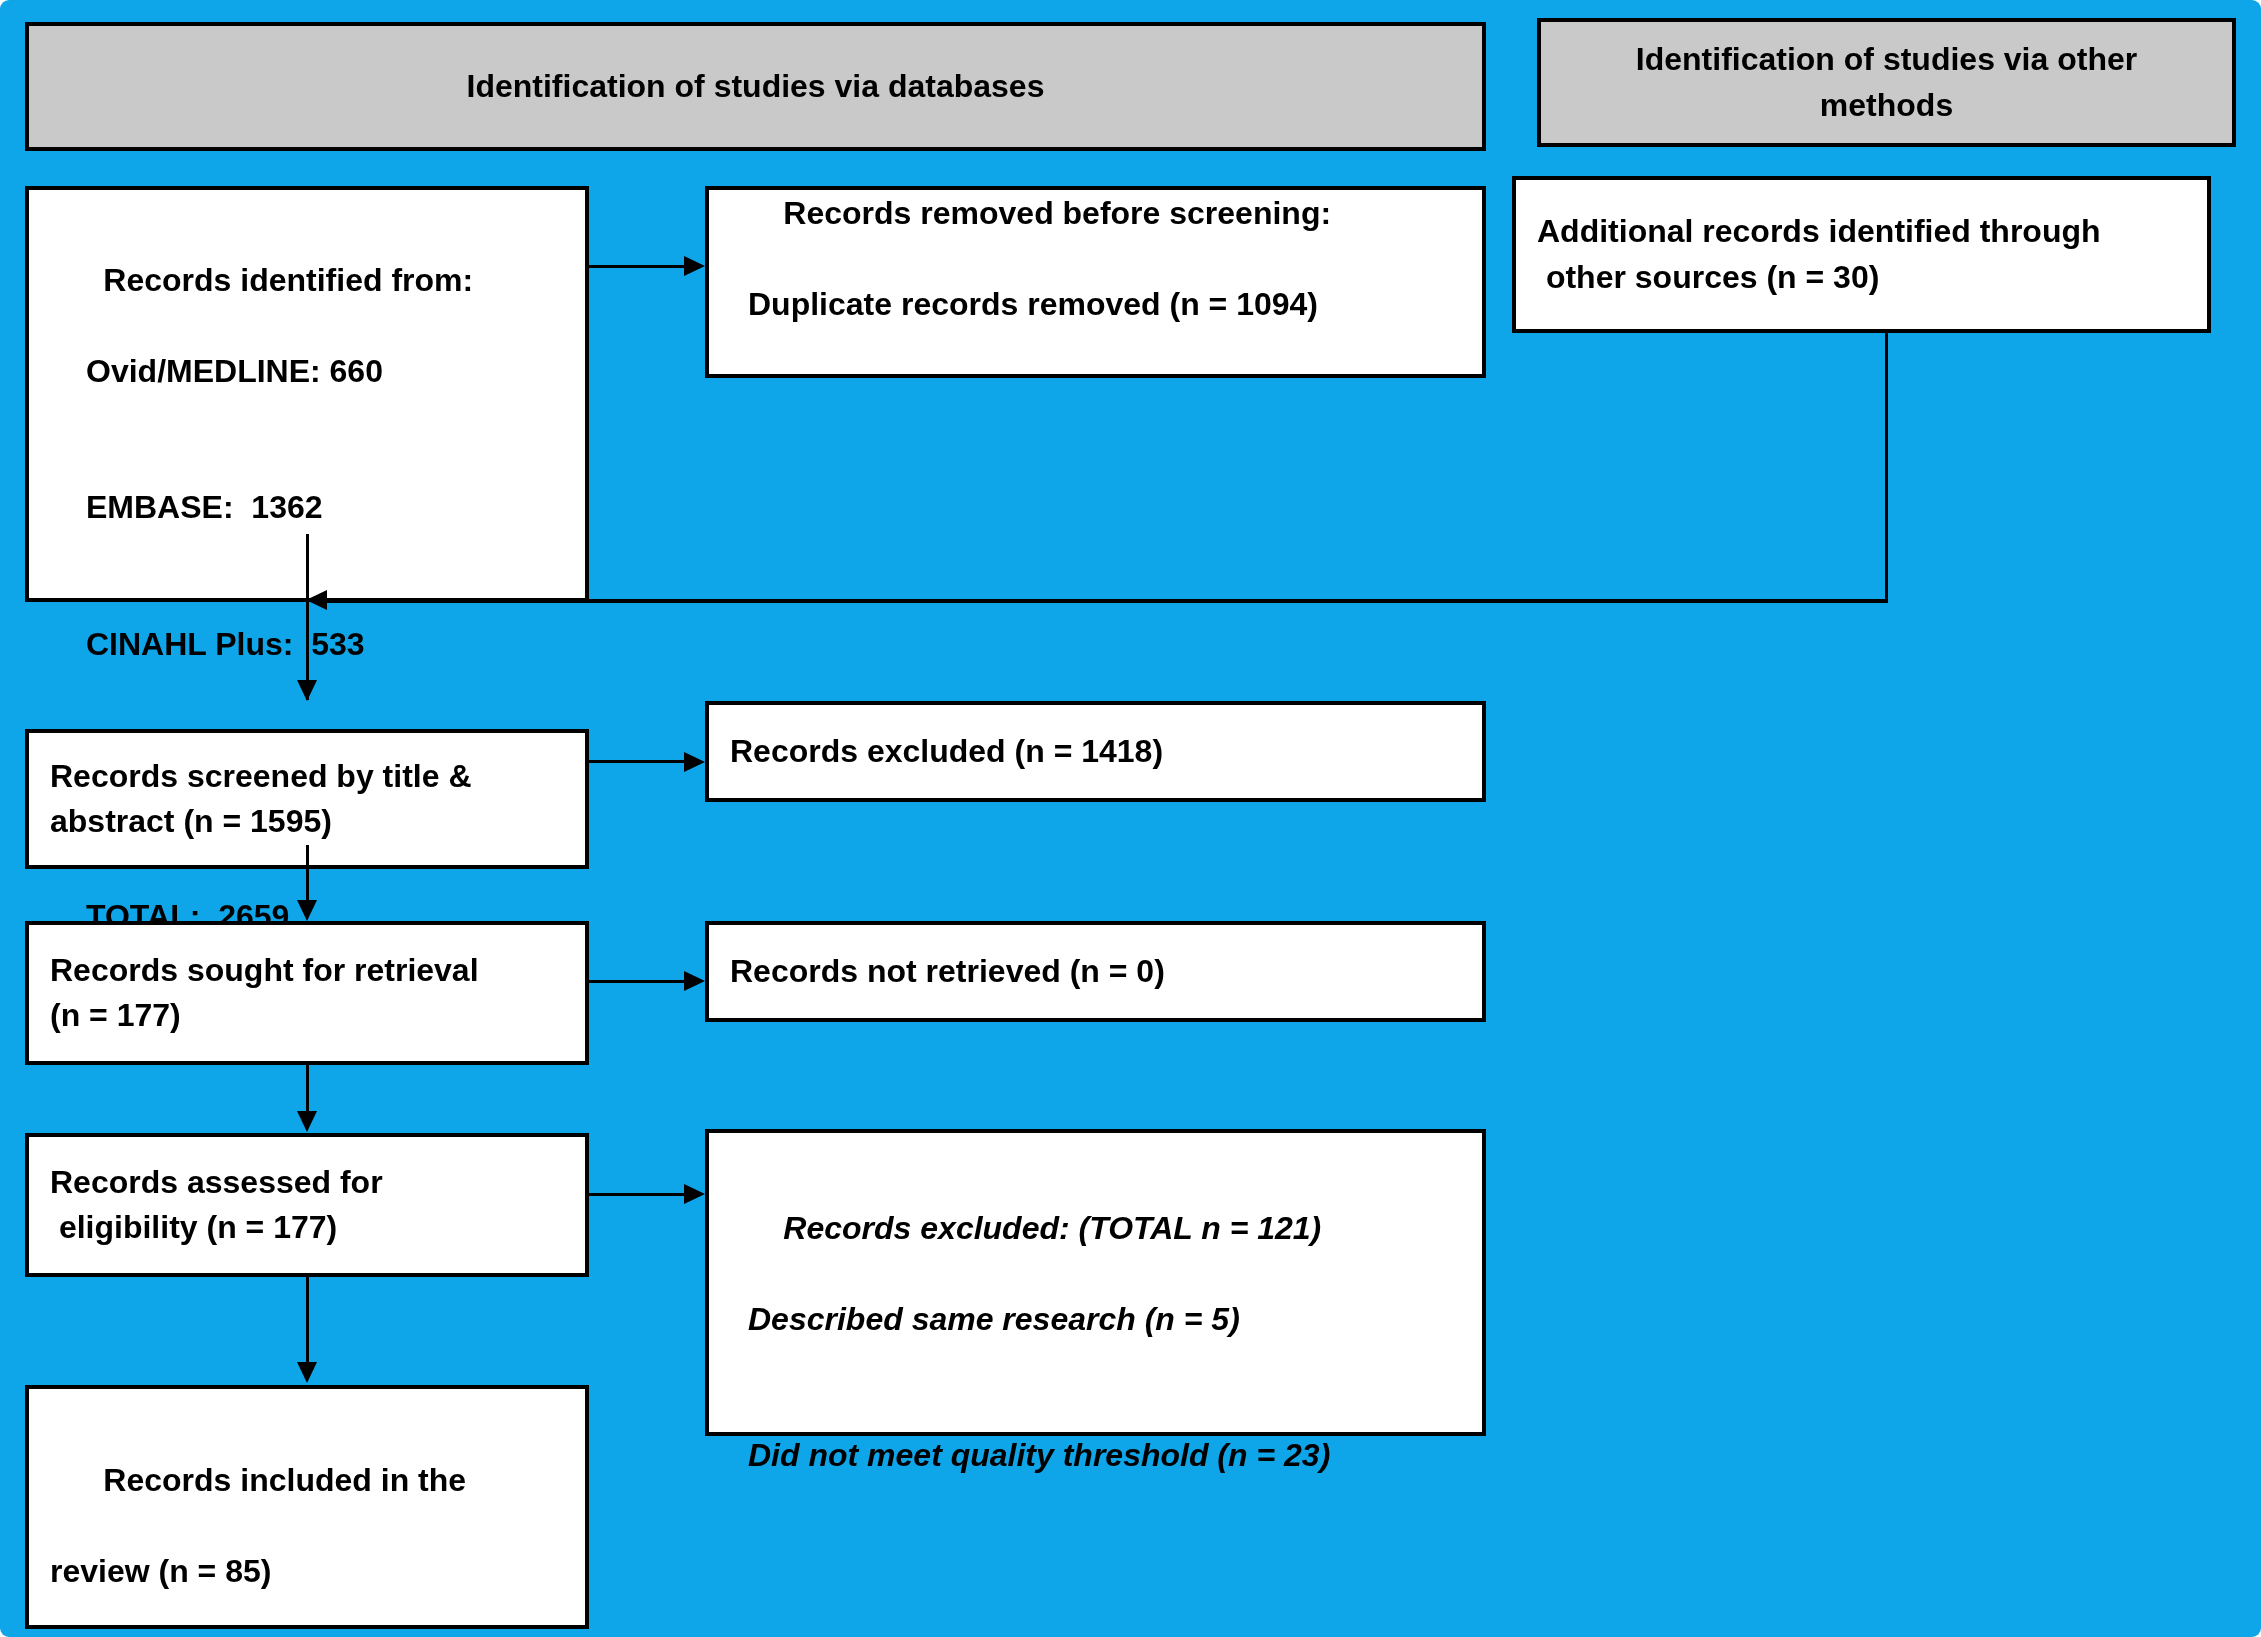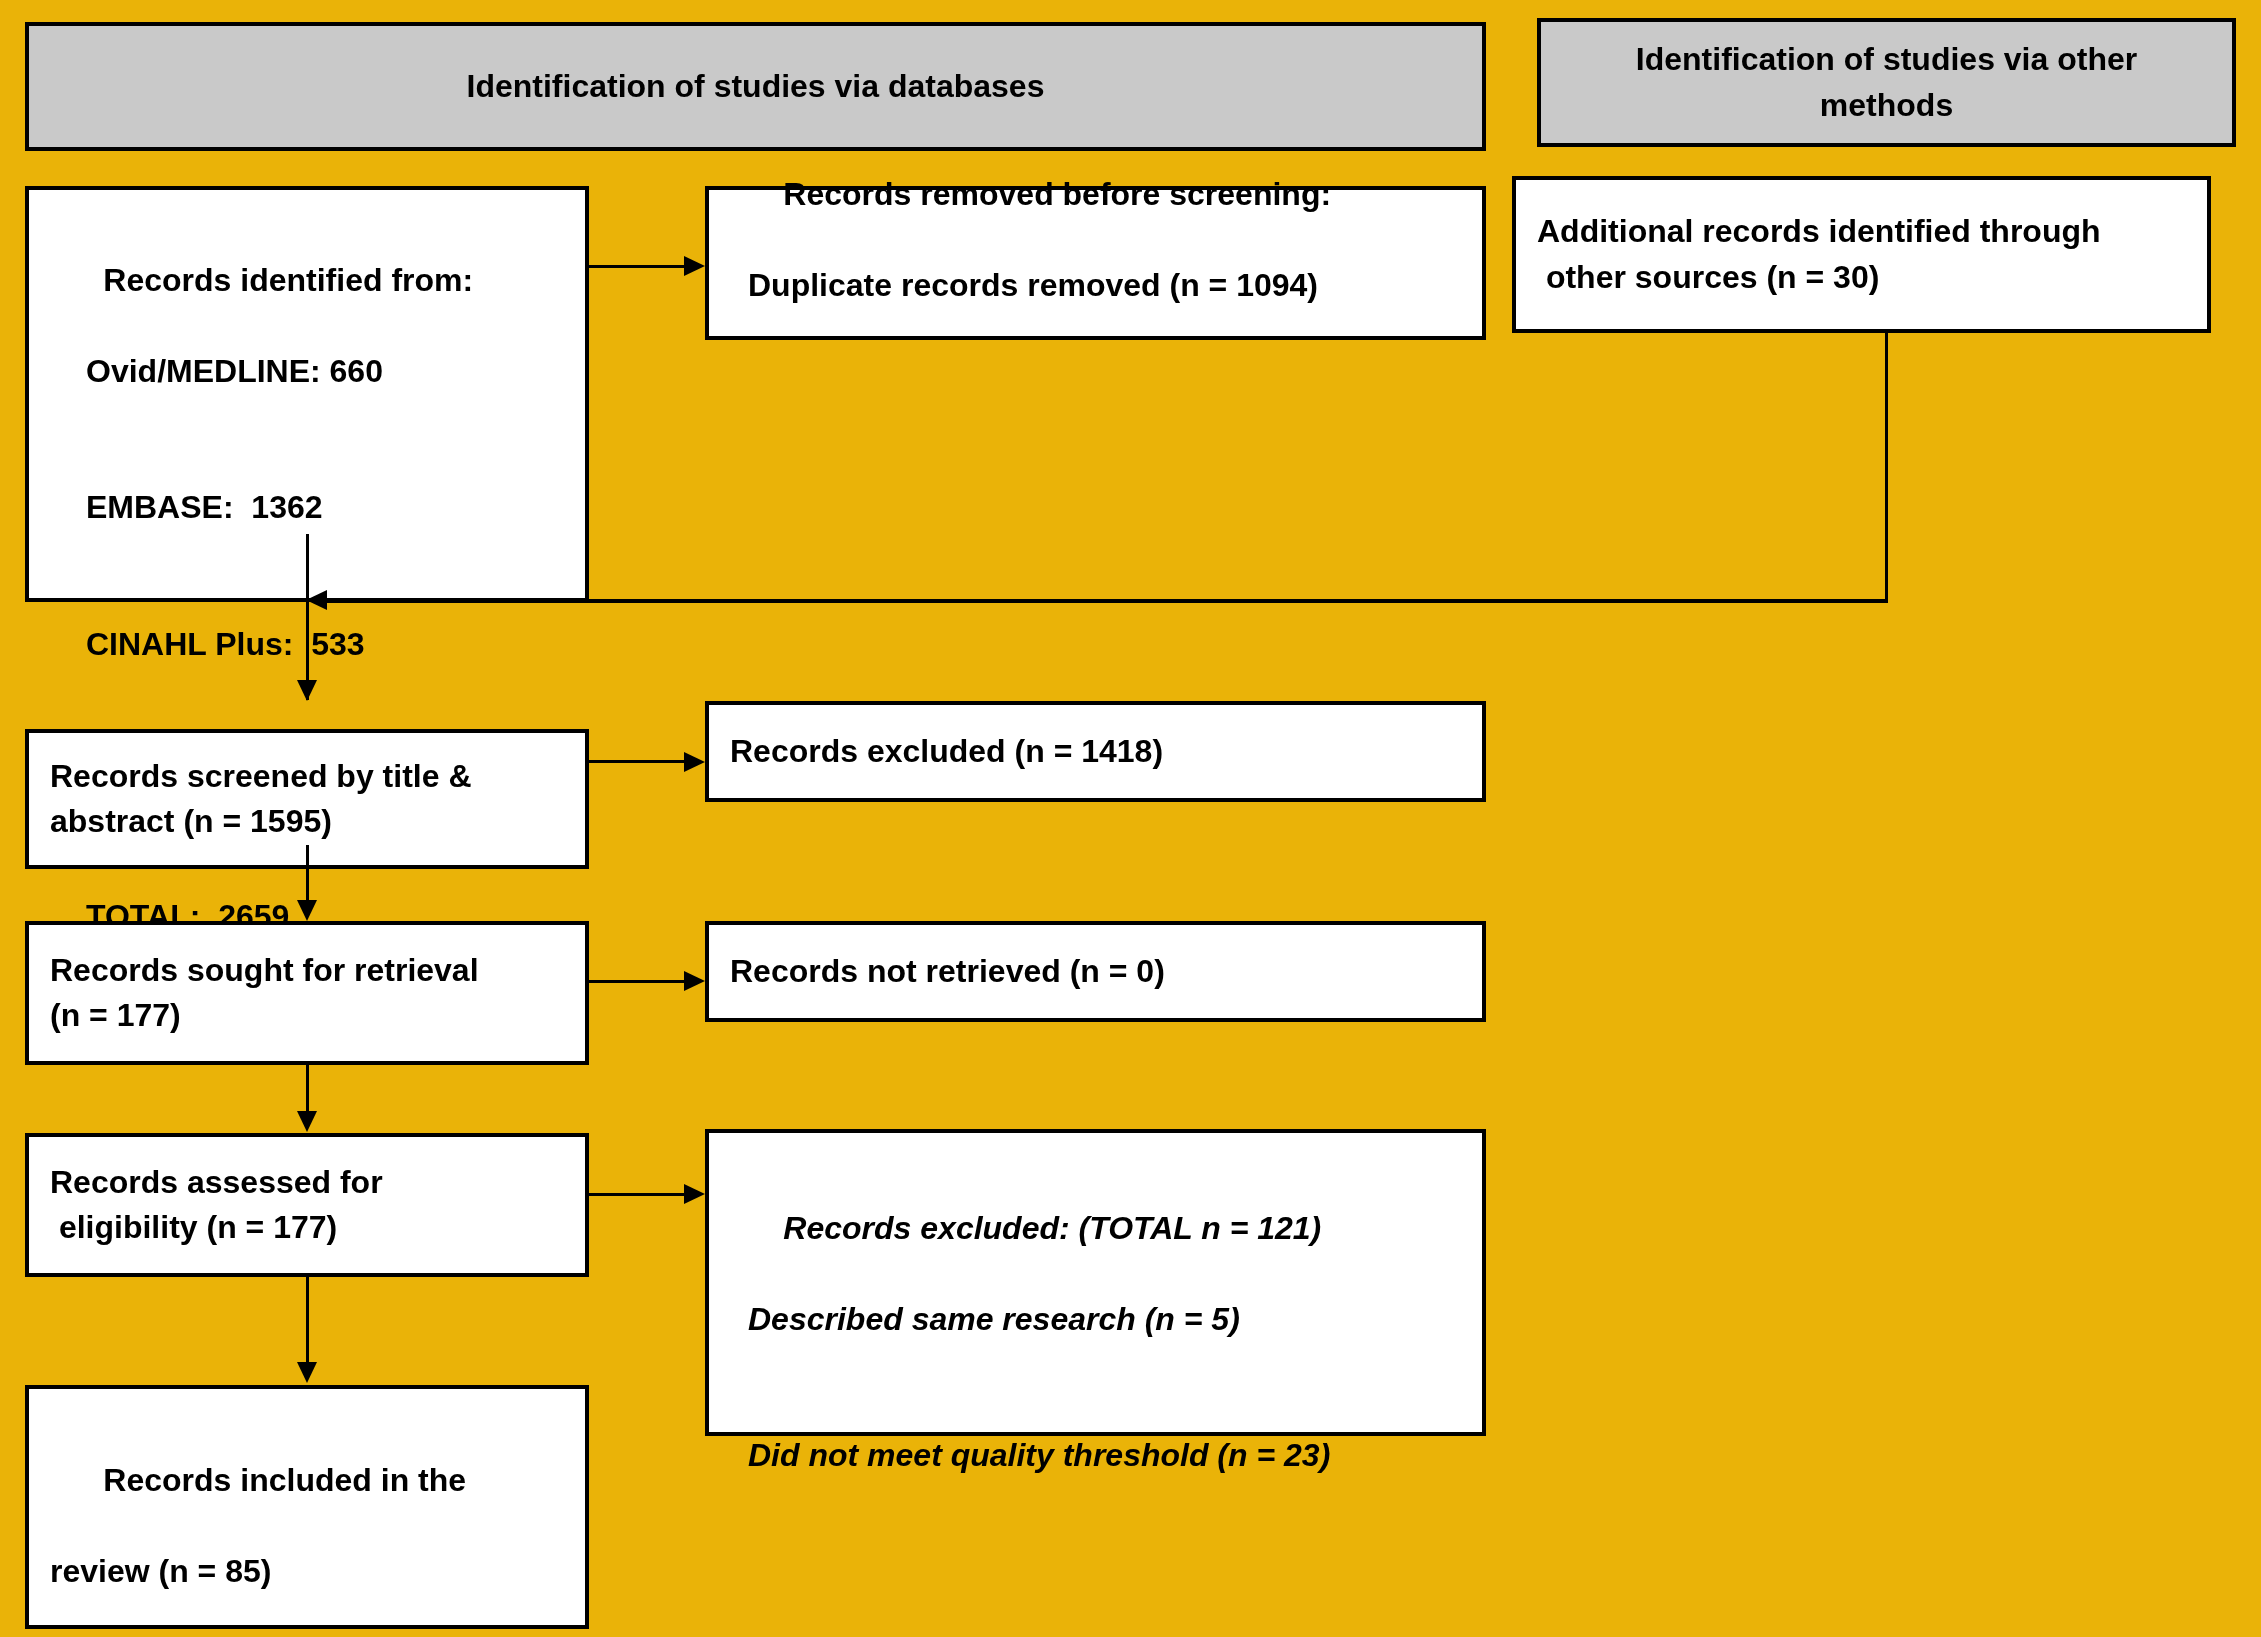"Identification of studies via databases" #canvas { background: #eab308 -> #0ea5e9; border-radius: none -> 9px }
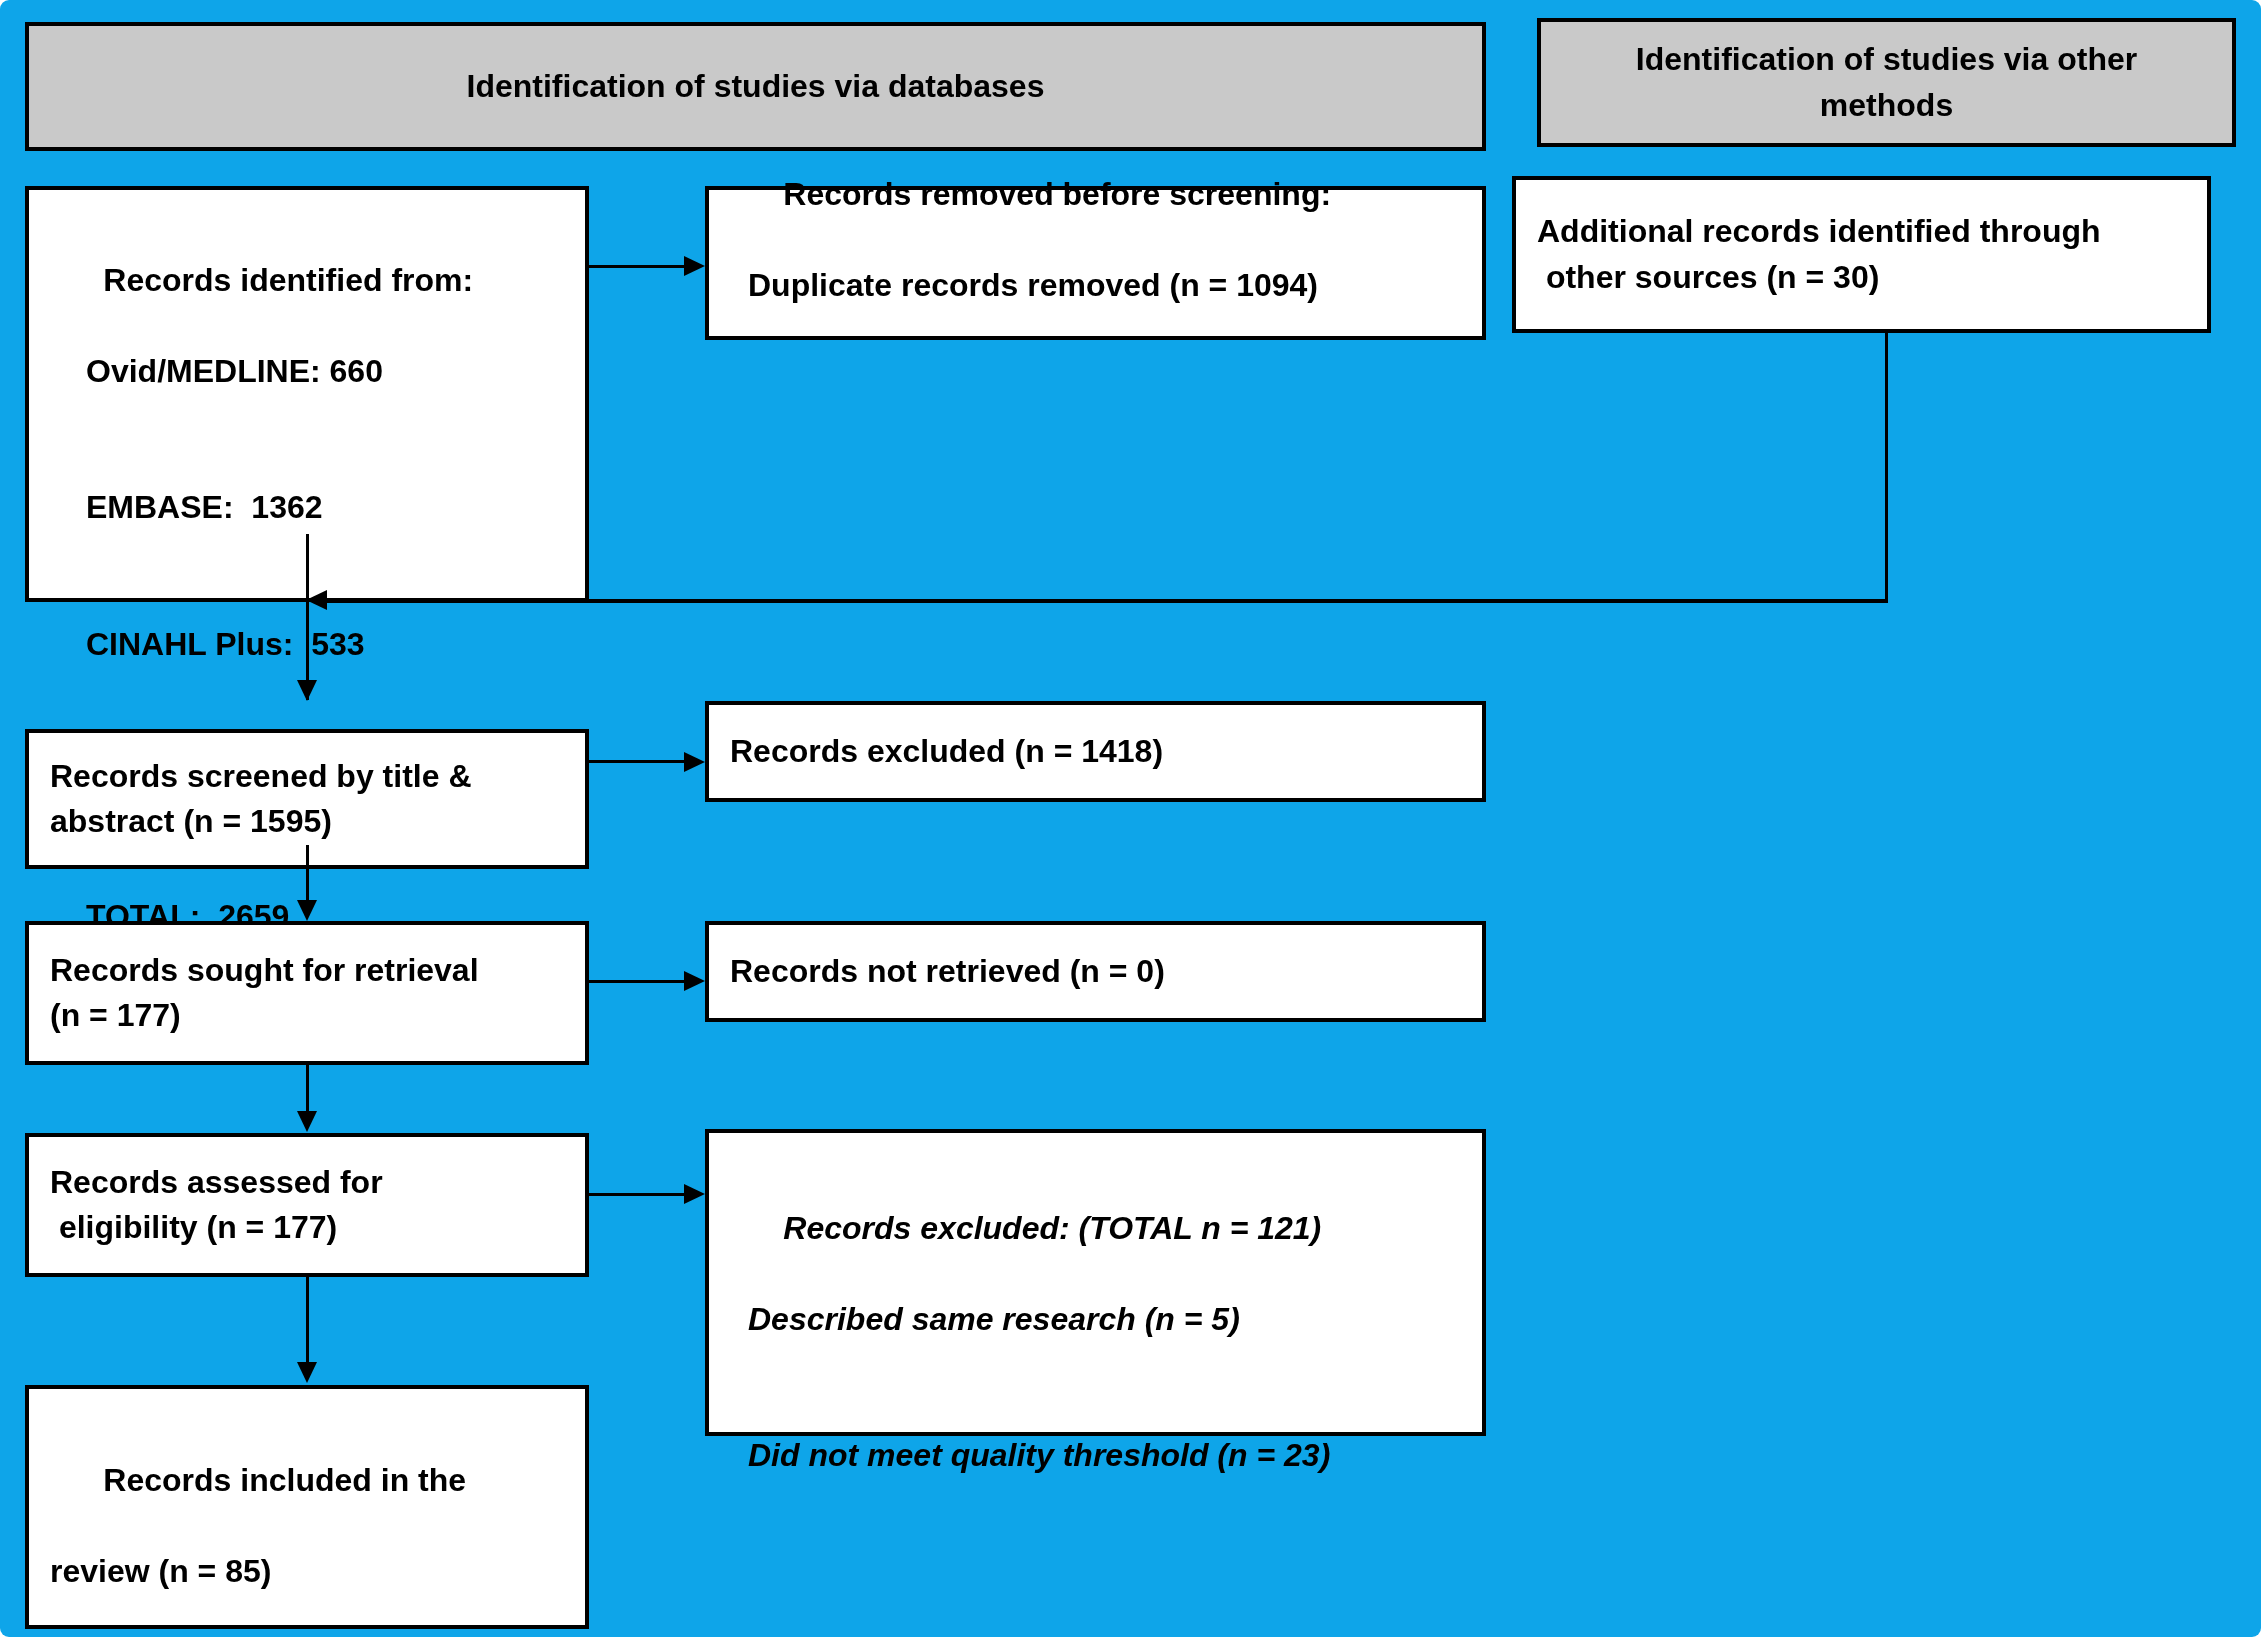"Records removed before screening:" div.node { height: 154px -> 192px }
